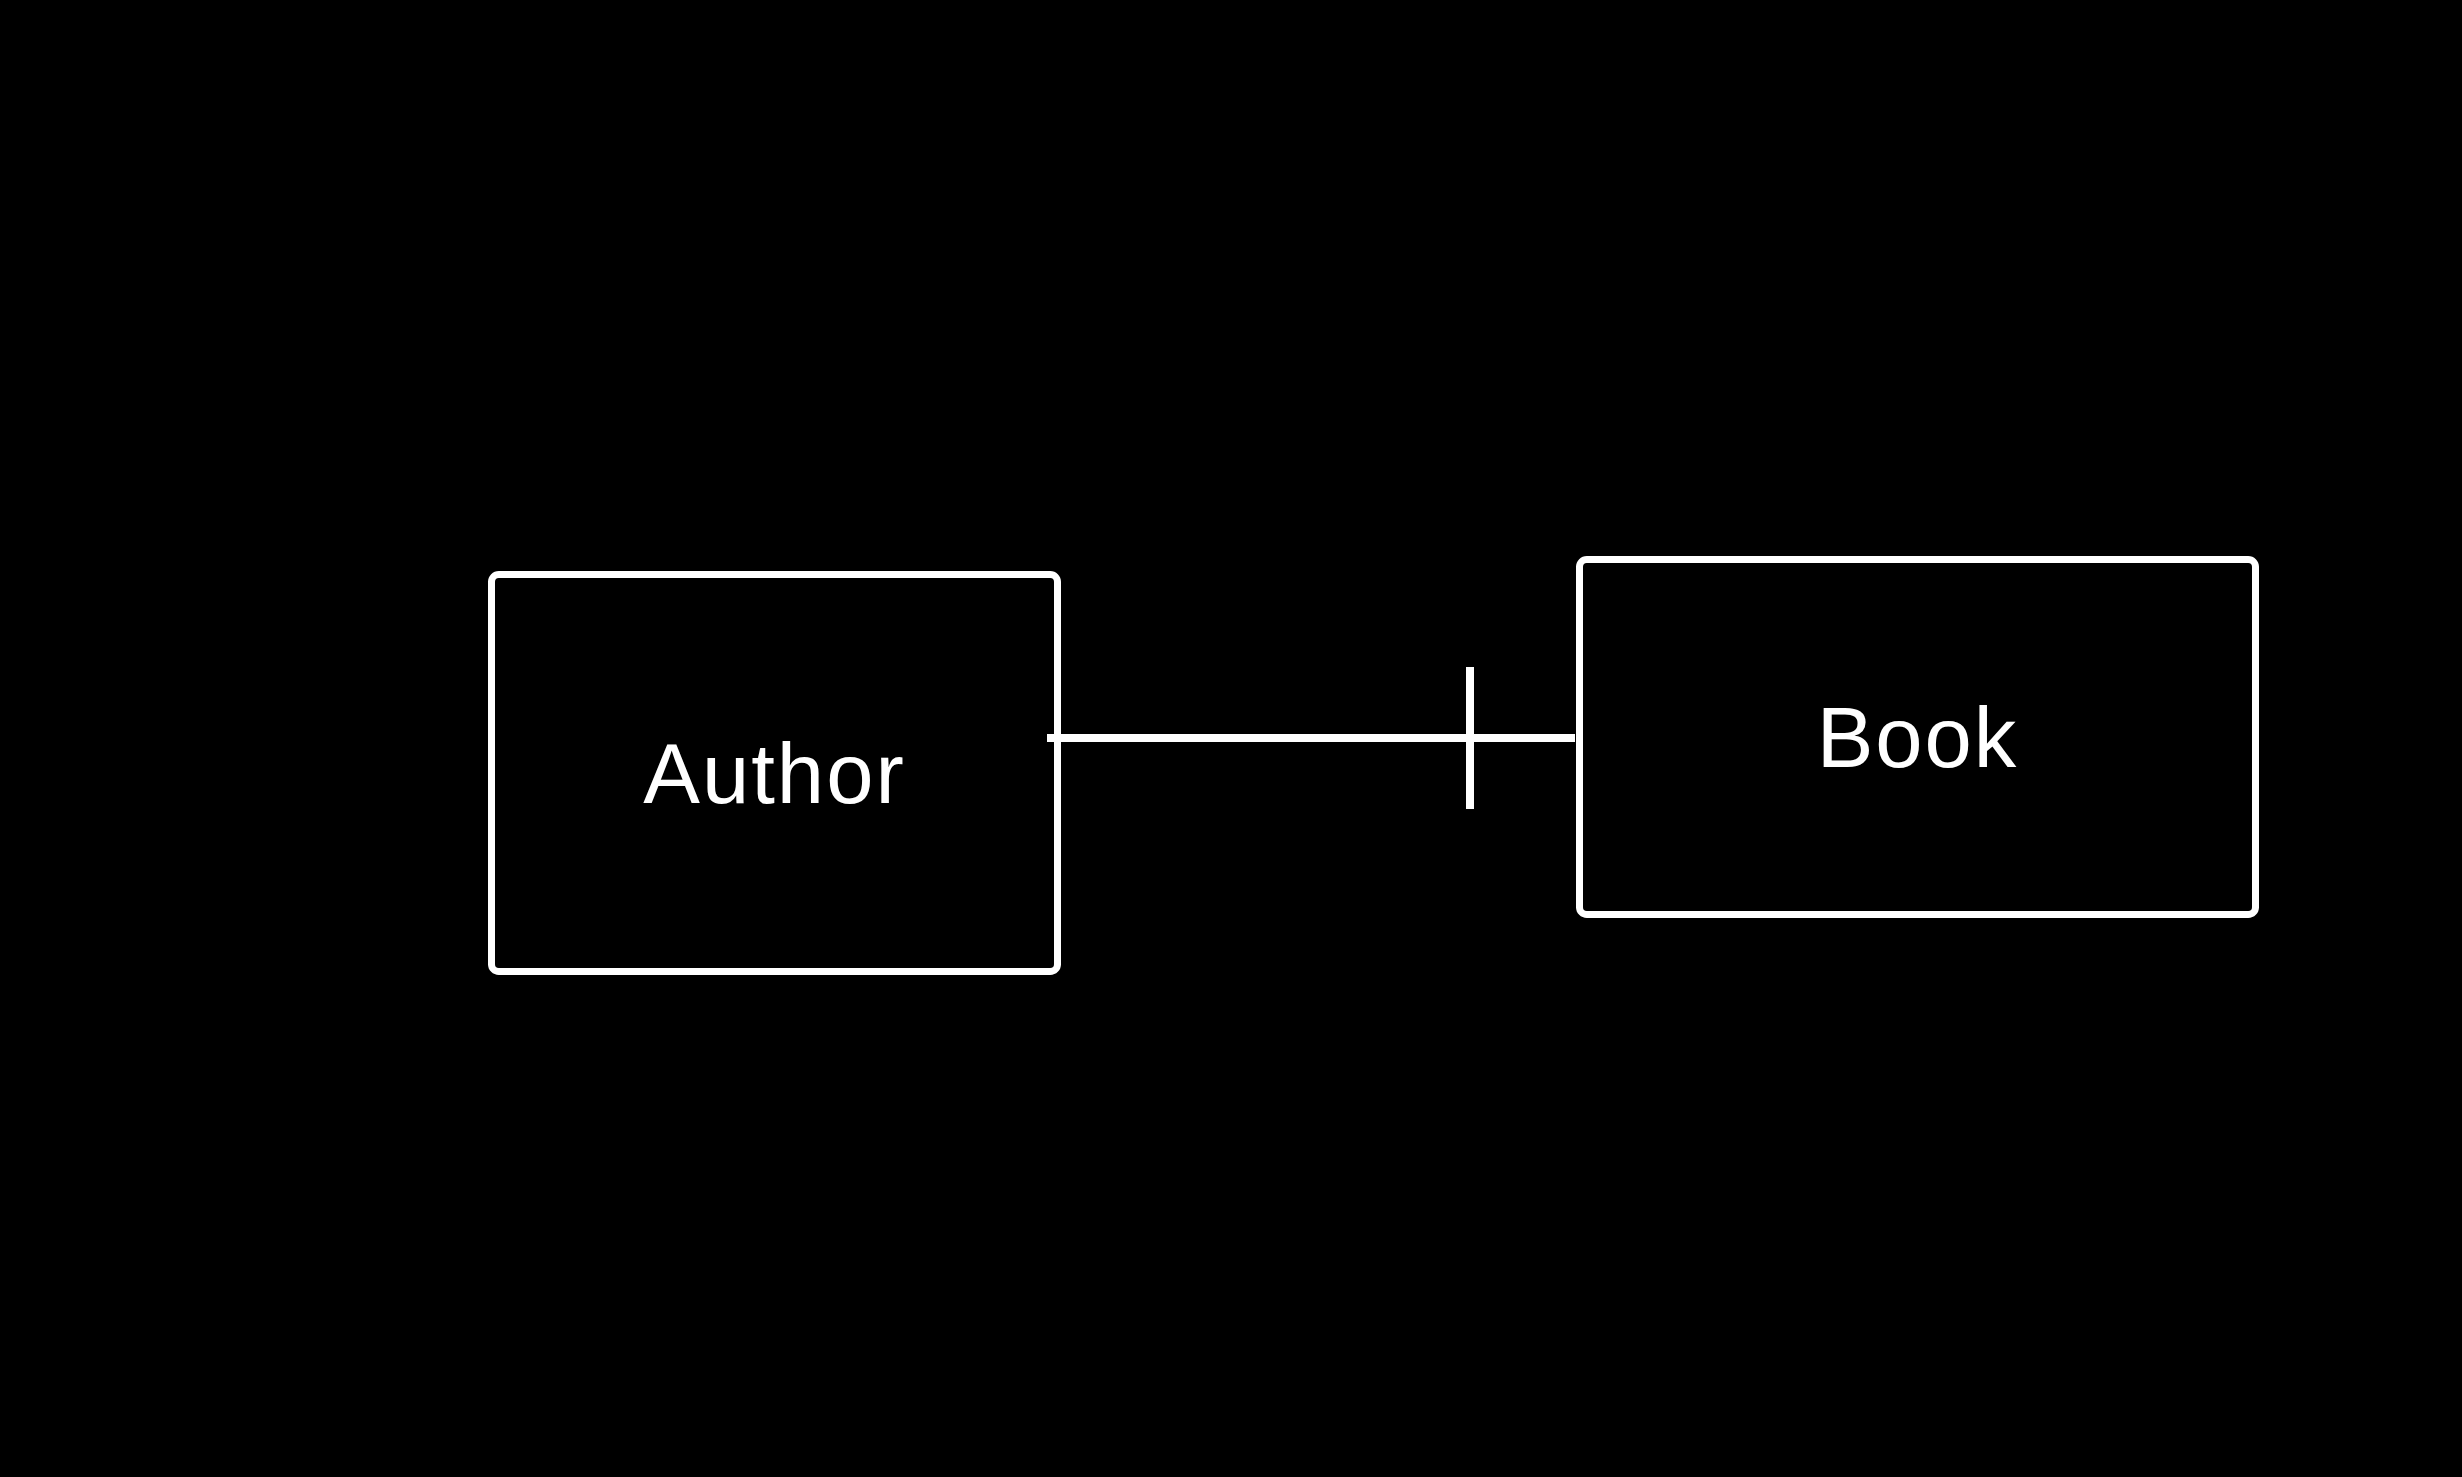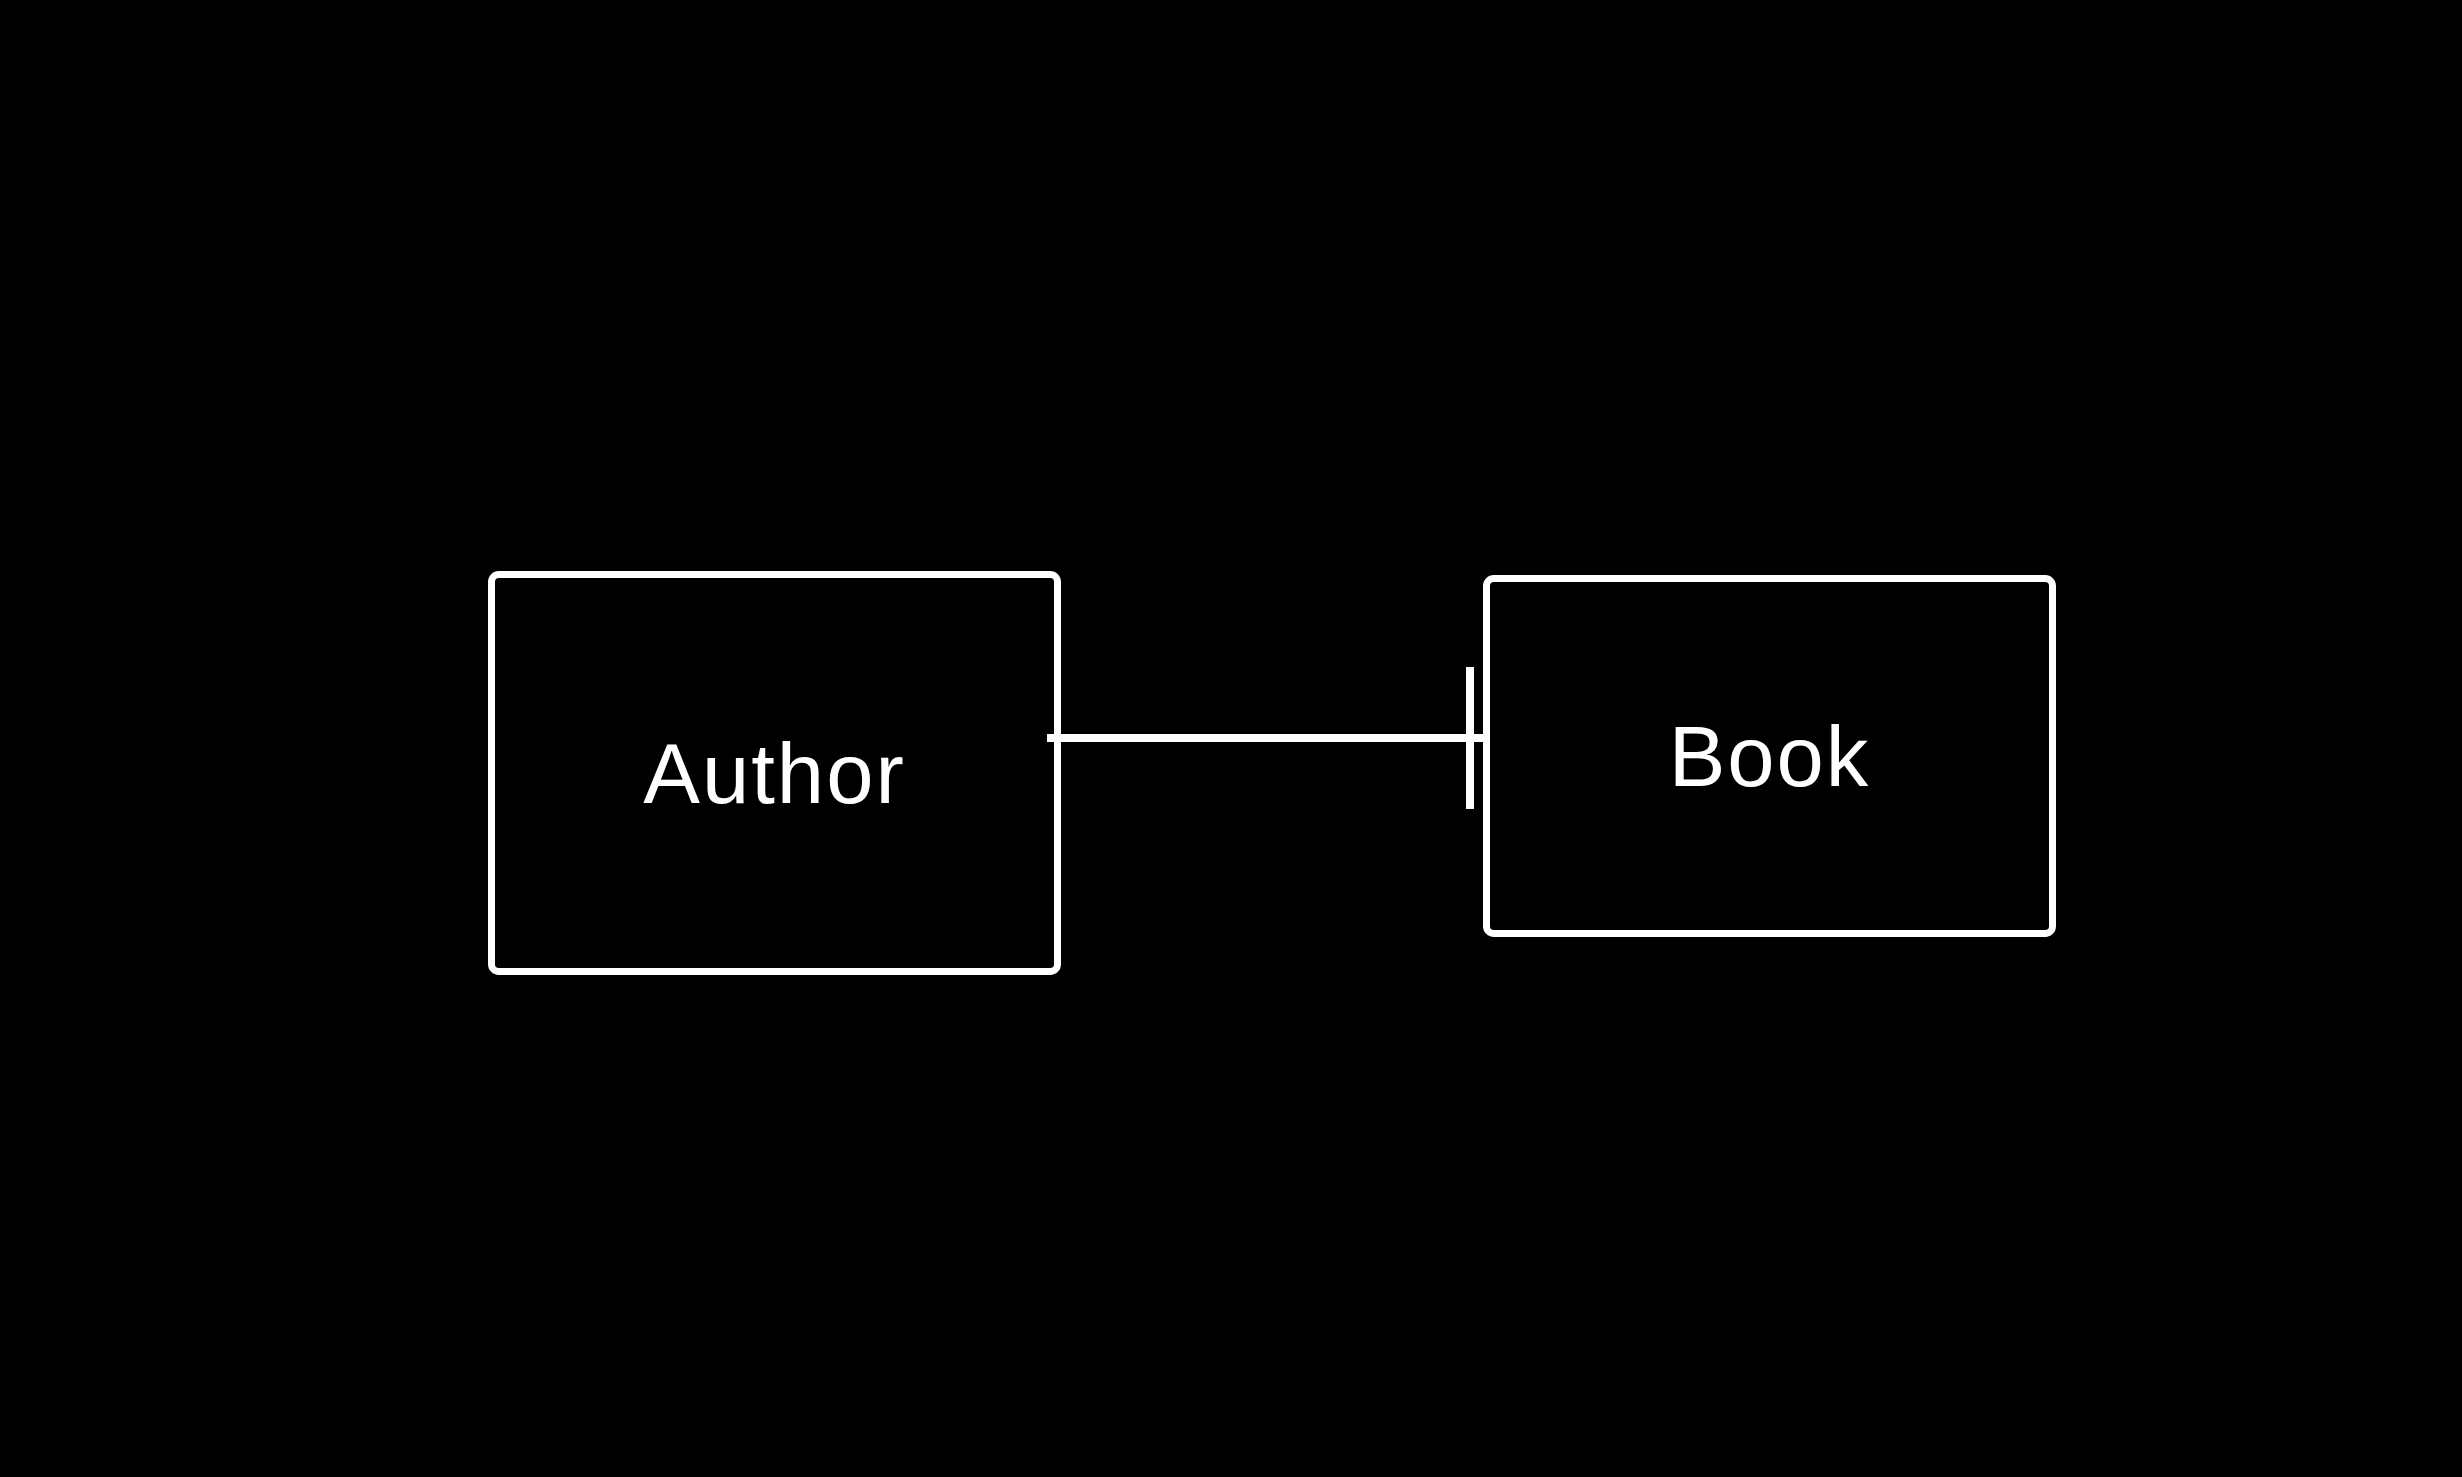"Book" #book-box { left: 1483px -> 1576px; margin-top: 19px -> none; width: 573px -> 683px }
